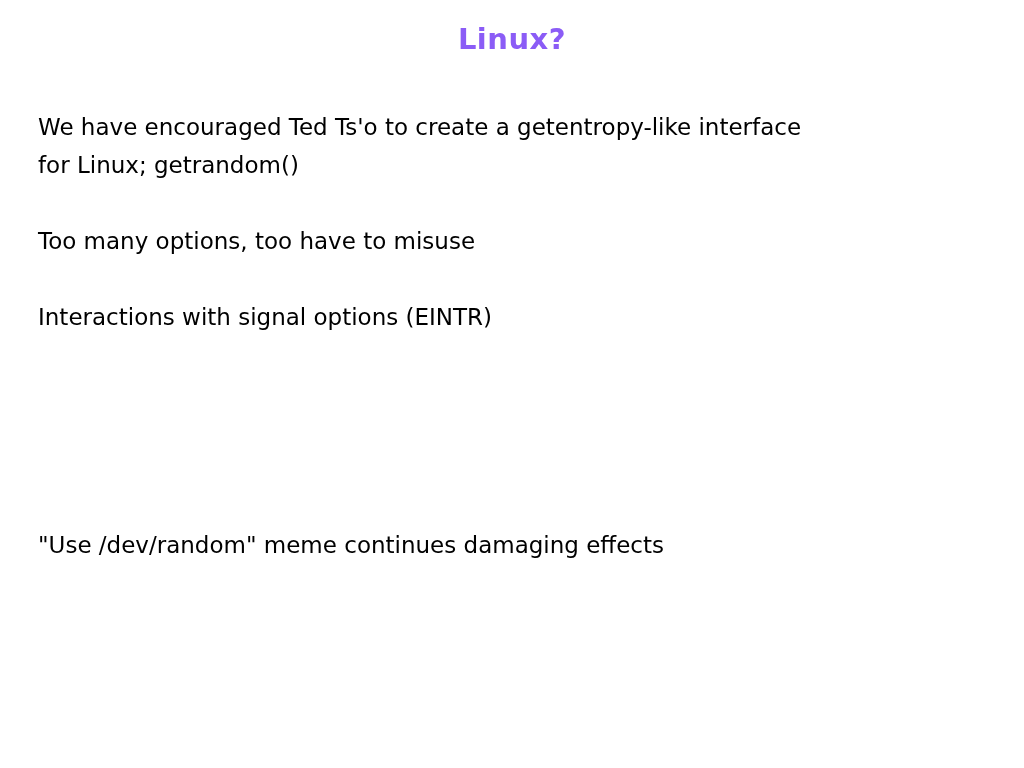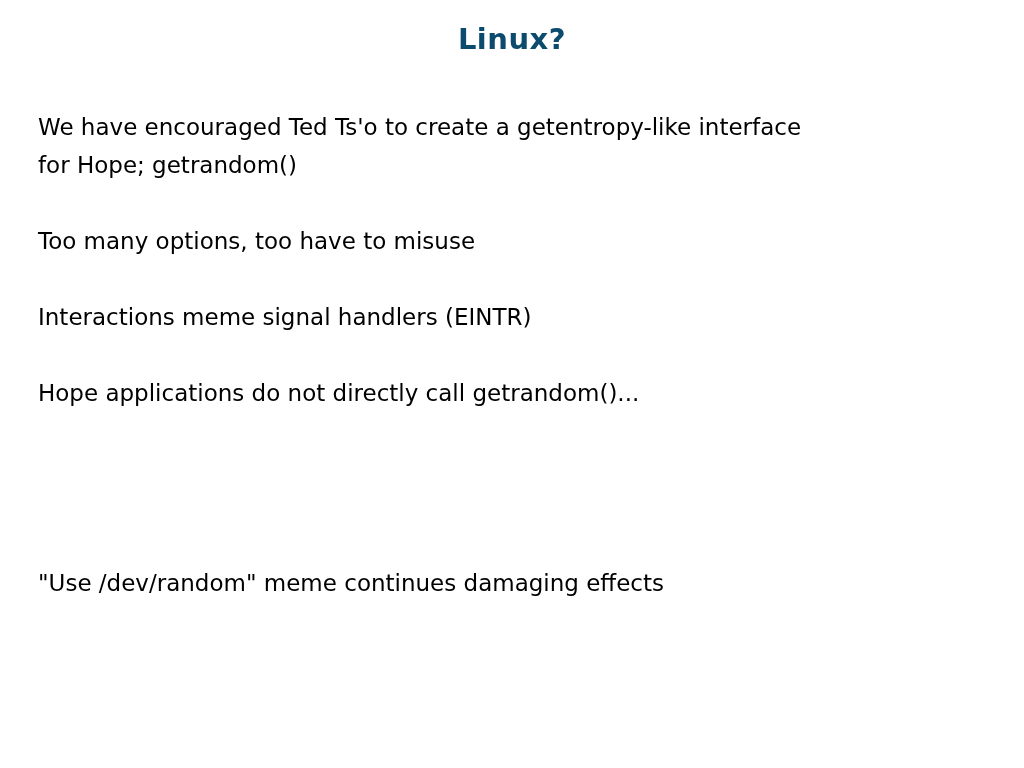"Linux?" .slide-title { color: #0c4a6e -> #8b5cf6 }
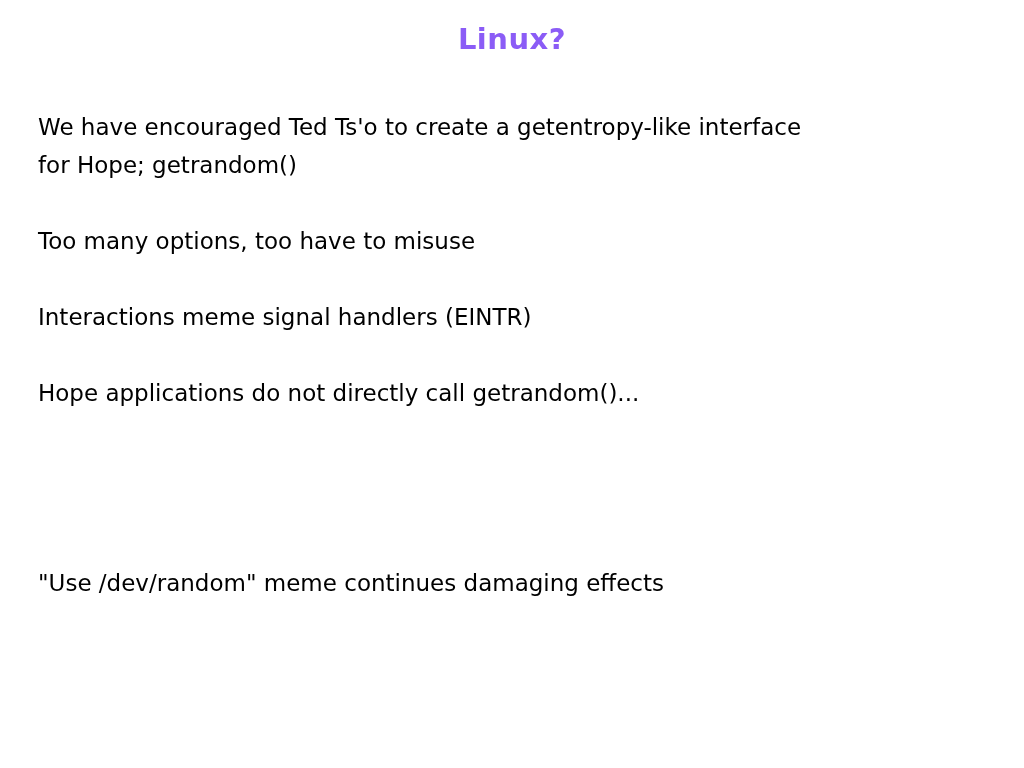"for Hope; getrandom()" span.line { text: Hope -> Linux }
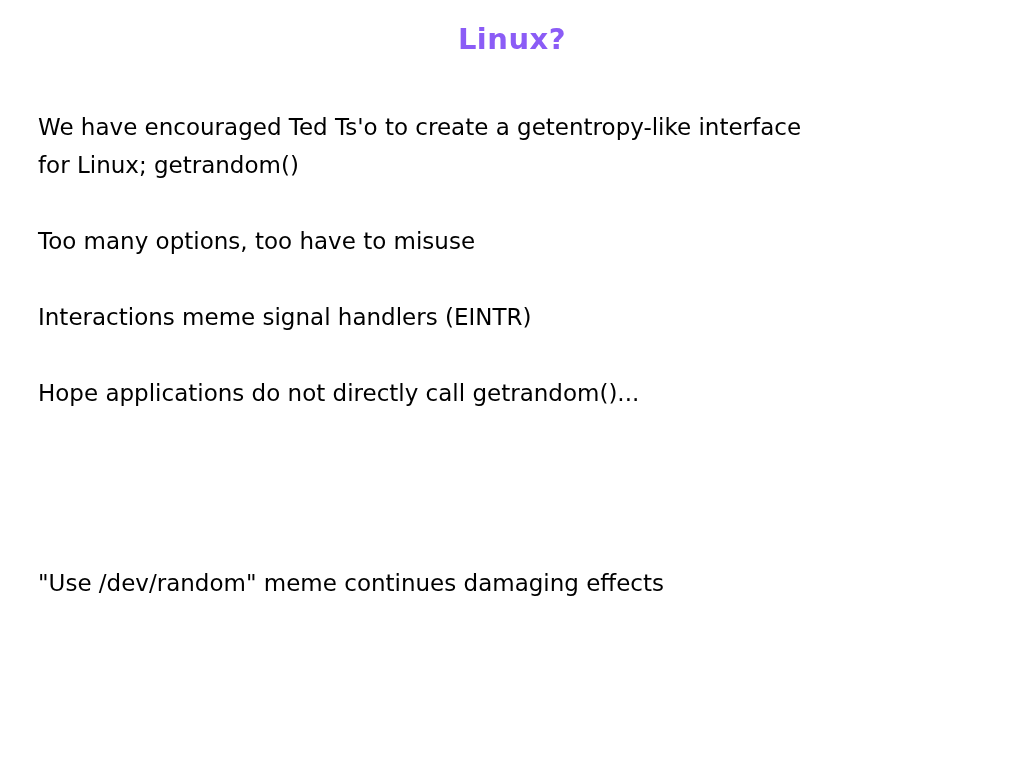"Interactions meme signal handlers" span.line { text: meme signal handlers -> with signal options }
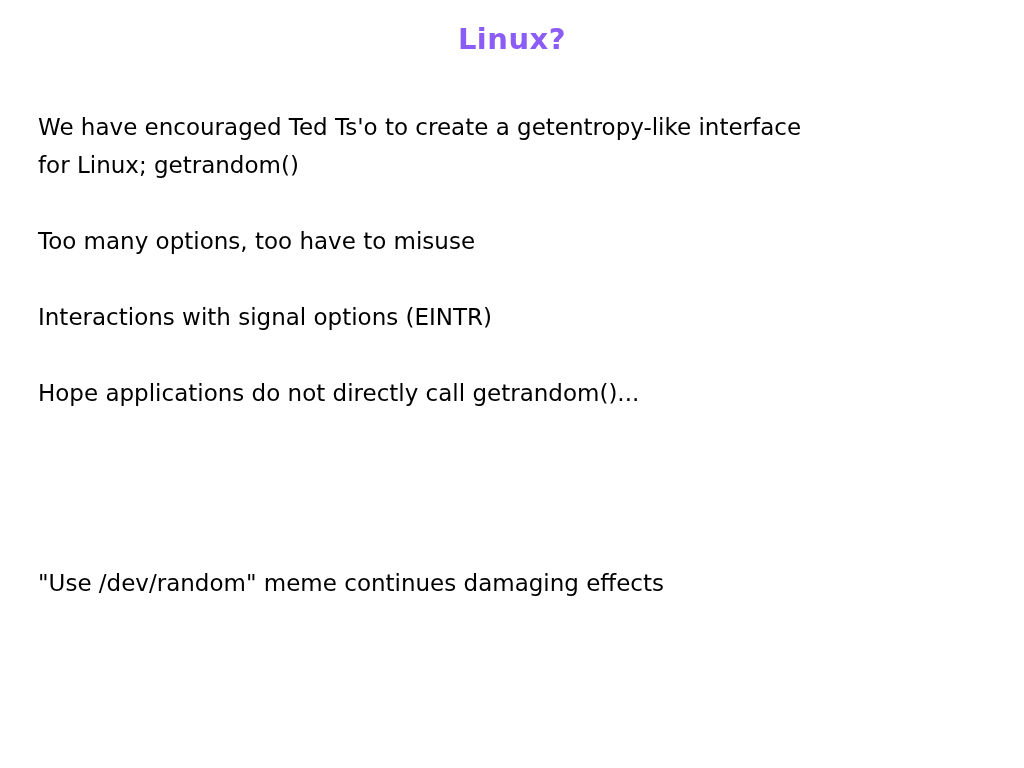"Hope applications do not directly" span.line { html: <span>Hope applications do not directly call getrandom()...</span> -> none }
